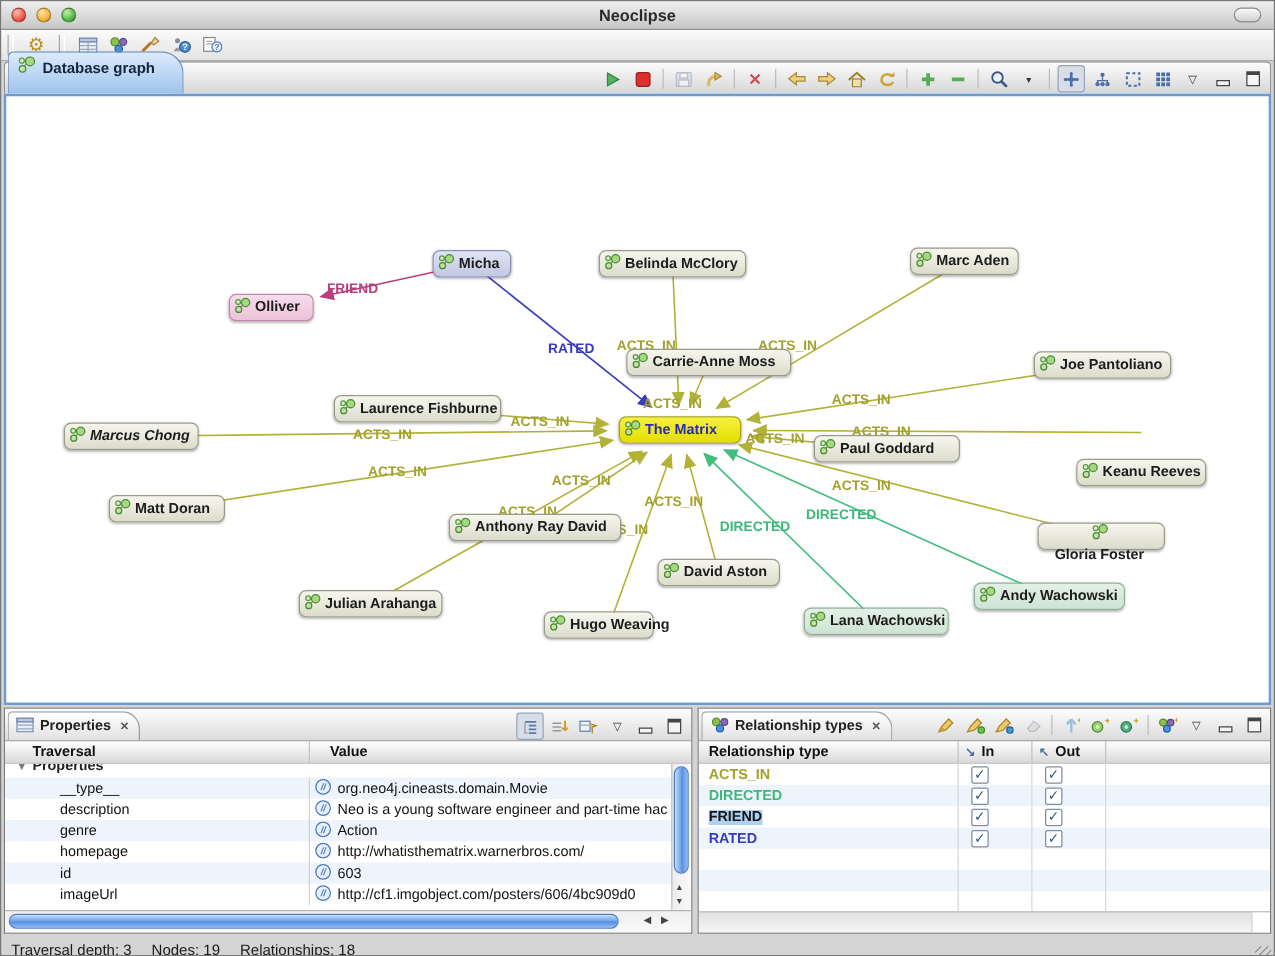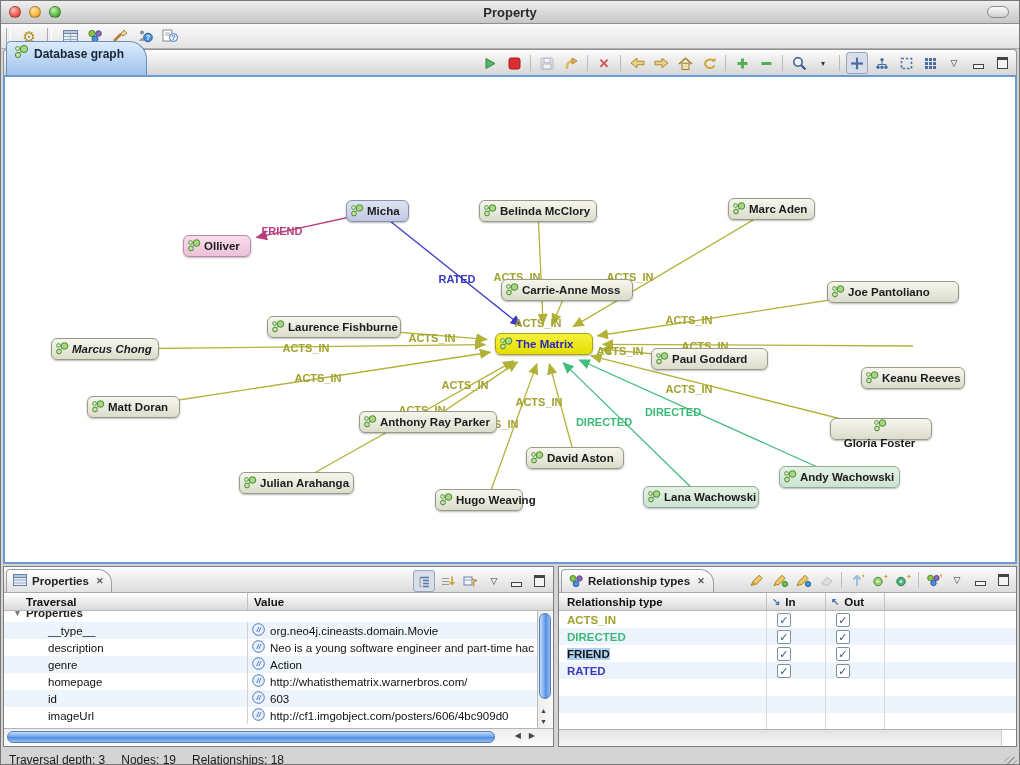"Property" div.title { text: Property -> Neoclipse }
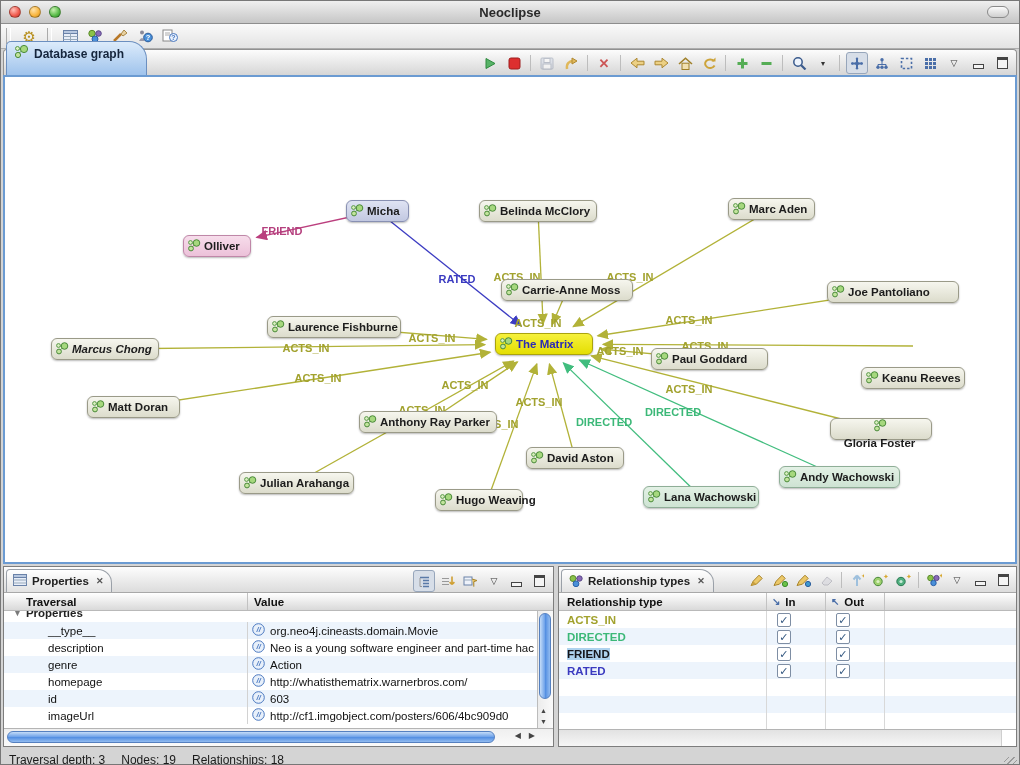"Joe Pantoliano" div.gnode { width: 132px -> 110px }
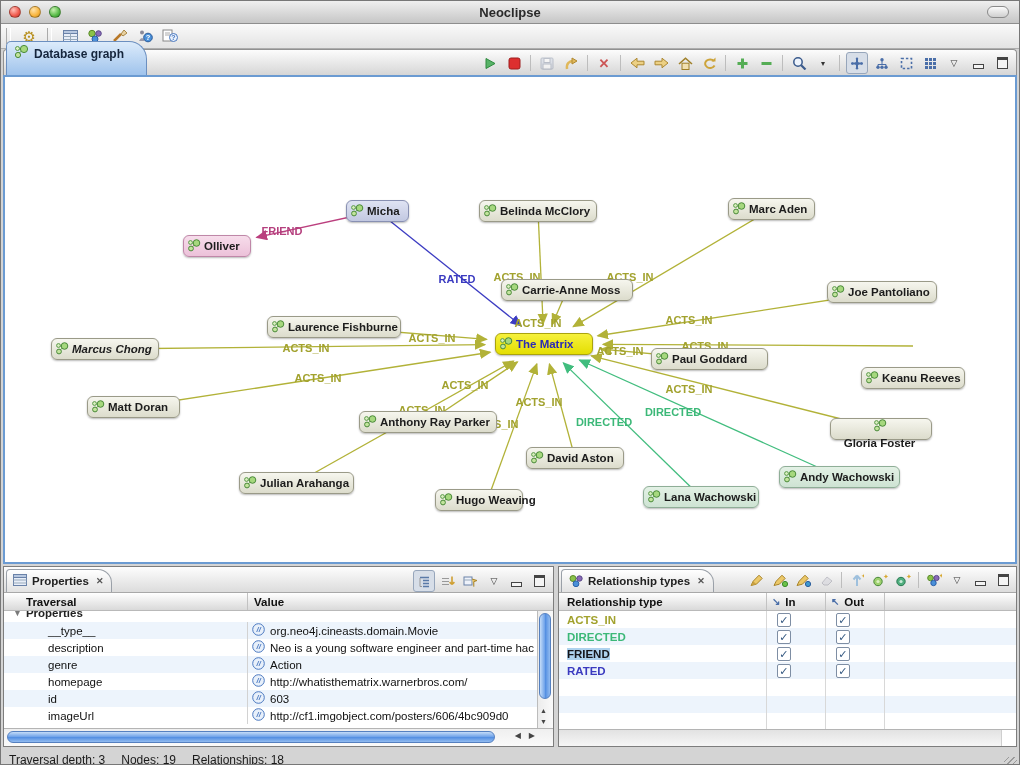"Anthony Ray Parker" span { text: Parker -> David }
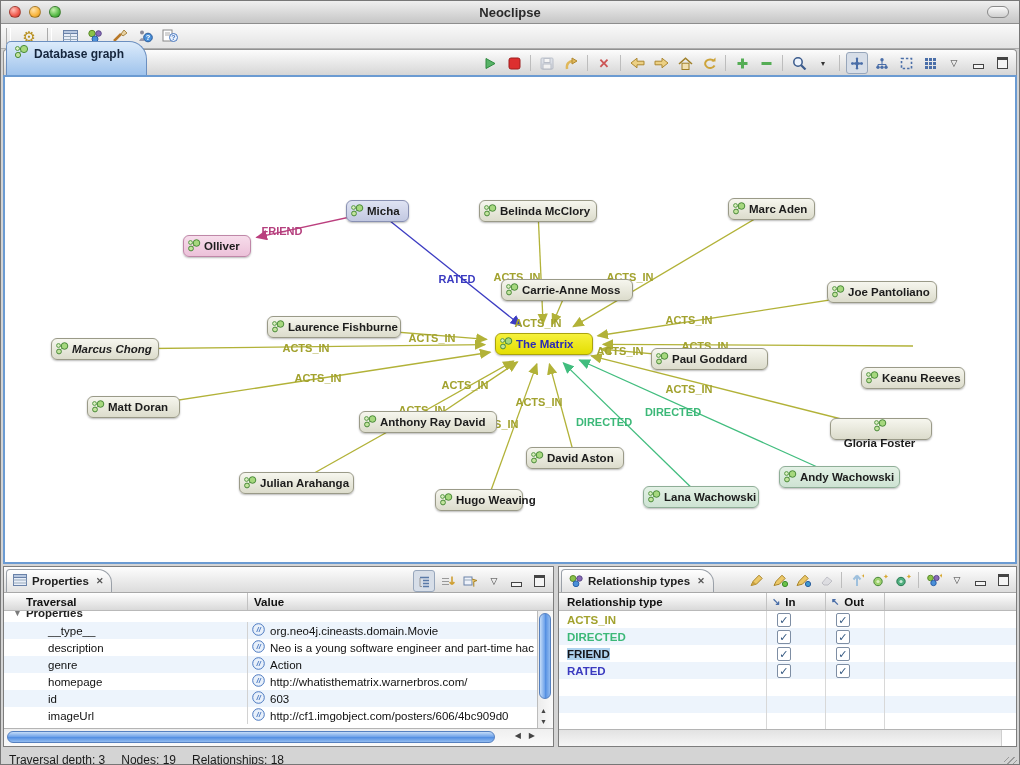"Value" .col-val { padding-left: 6px -> 16px }
